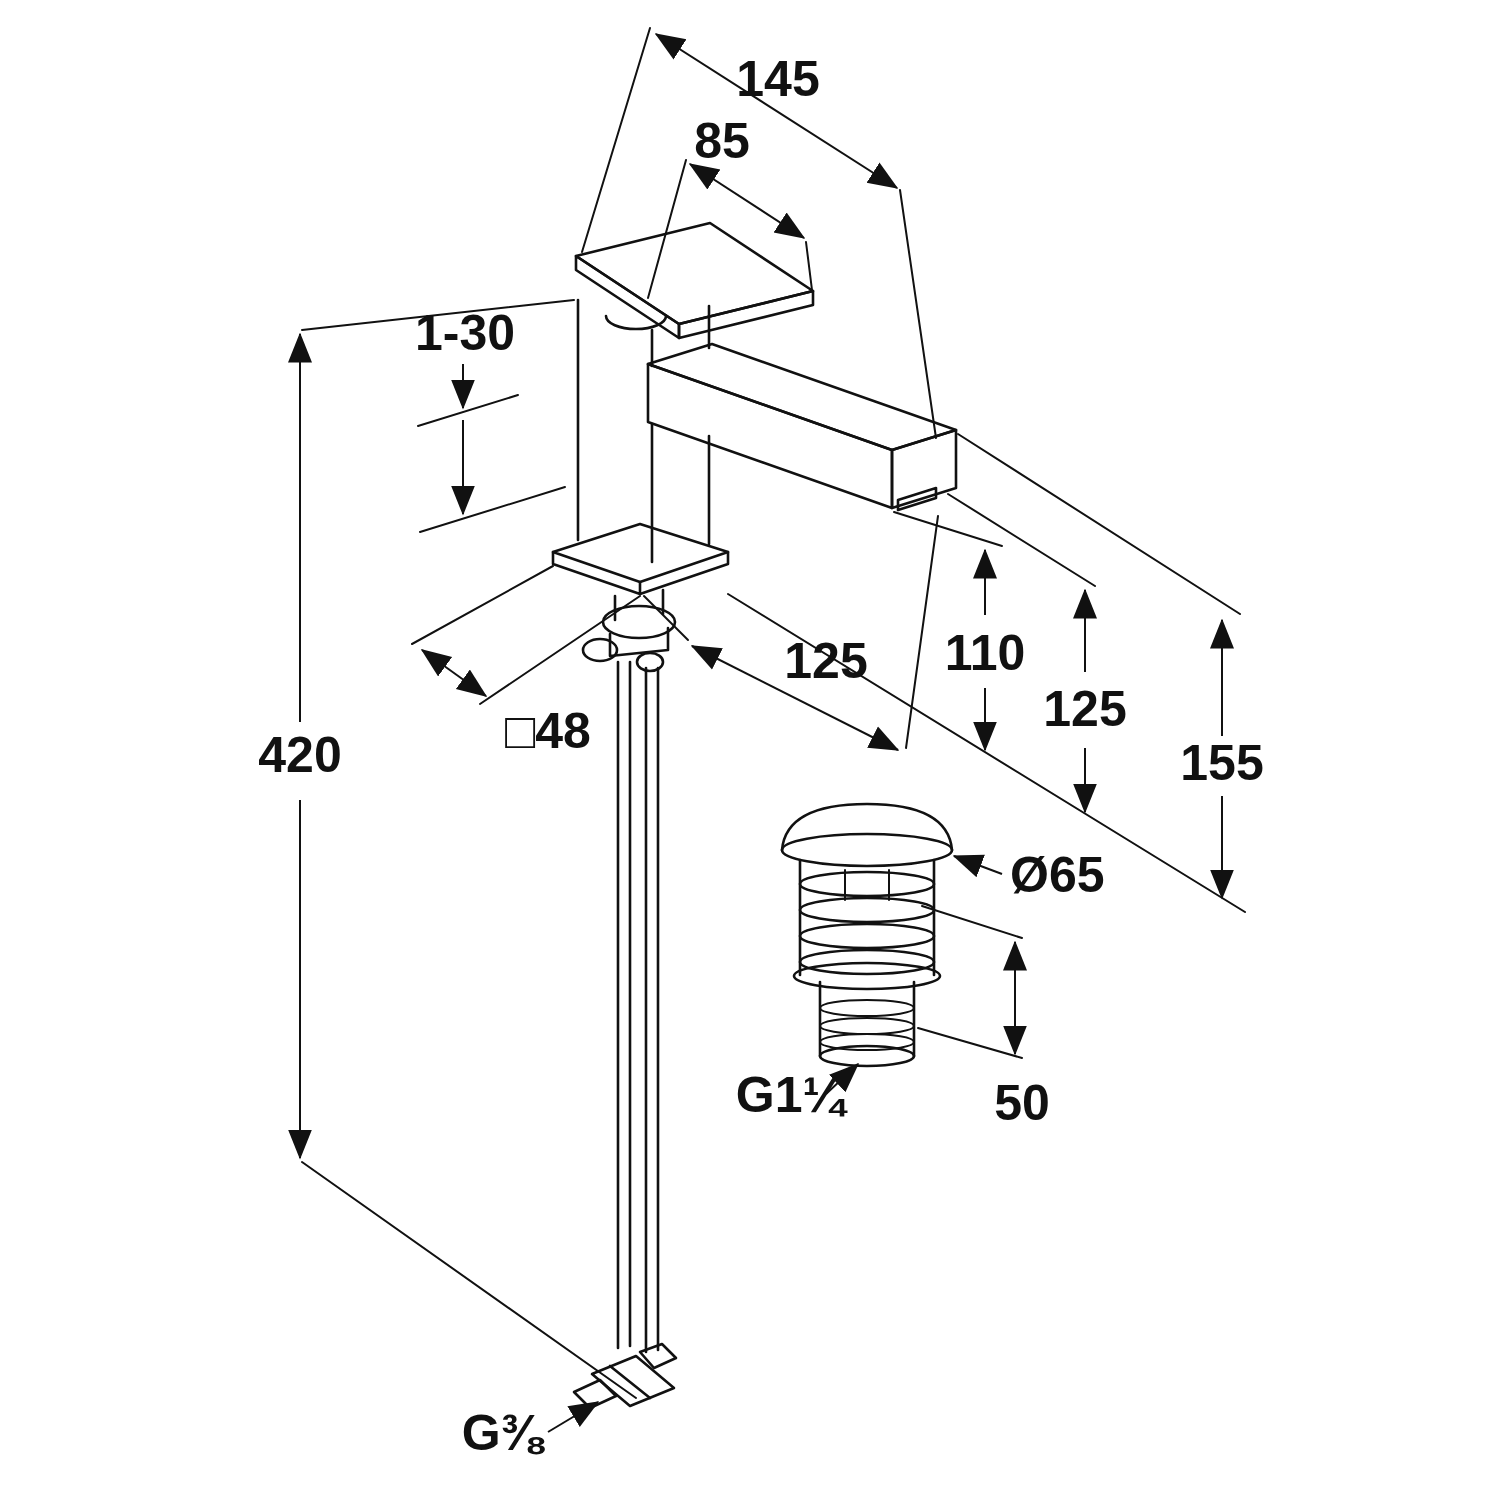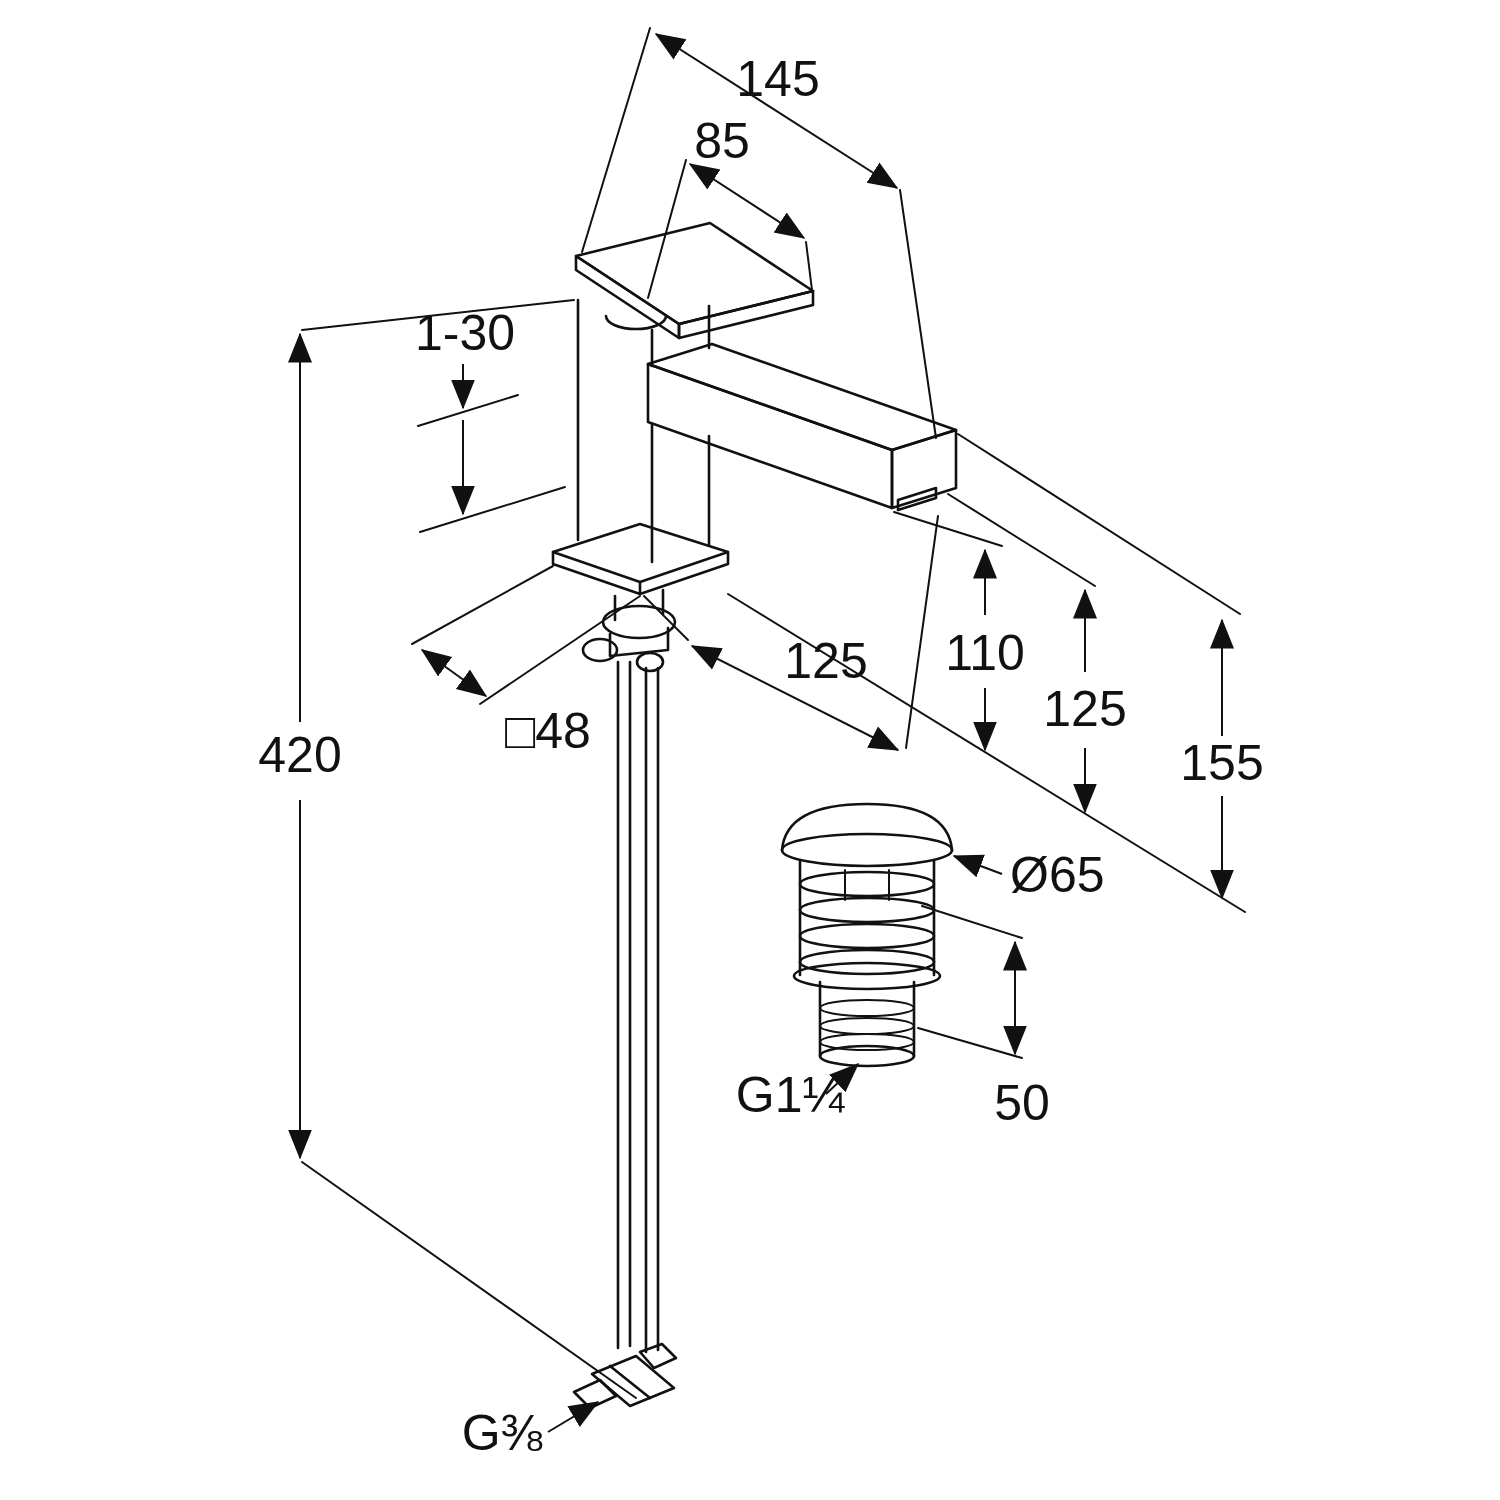"145" .canvas { font-weight: none -> bold }
